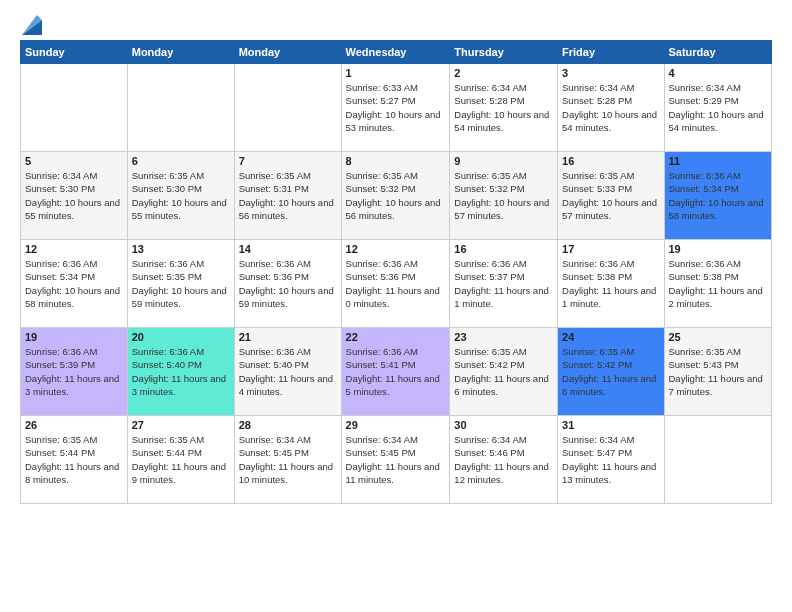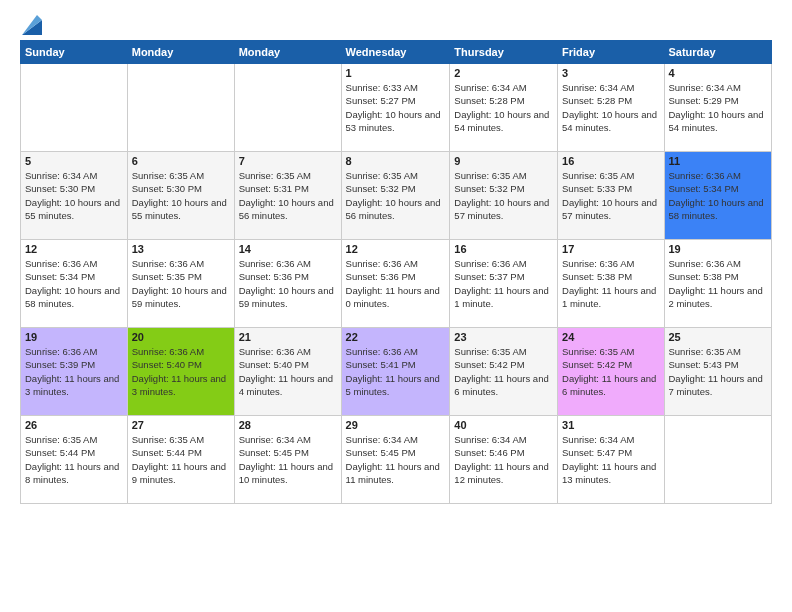"20" td { background: #84cc16 -> #5eead4 }
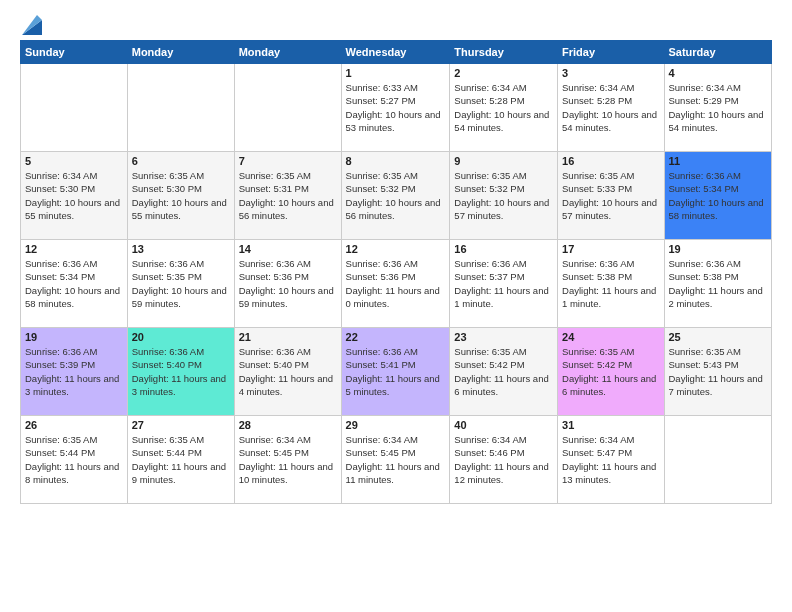"24" td { background: #f0abfc -> #3b82f6 }
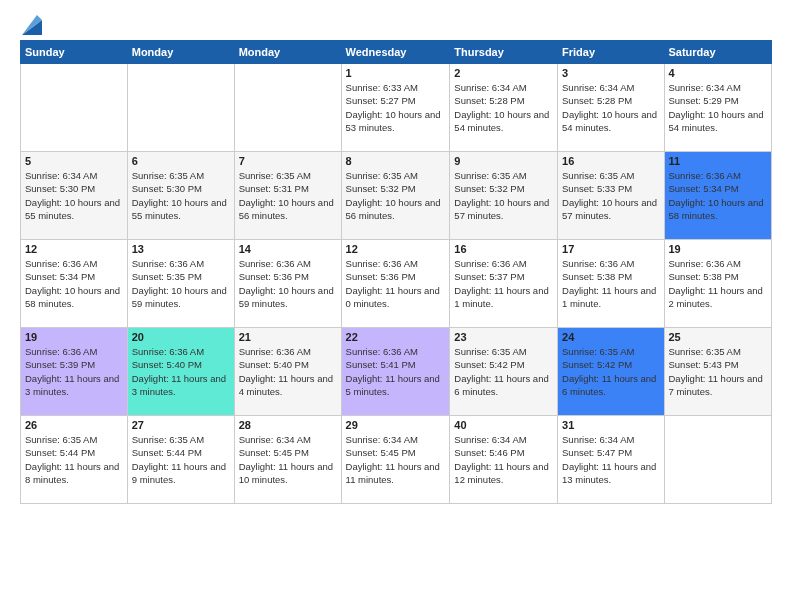"40" div.day-number { text: 40 -> 30 }
